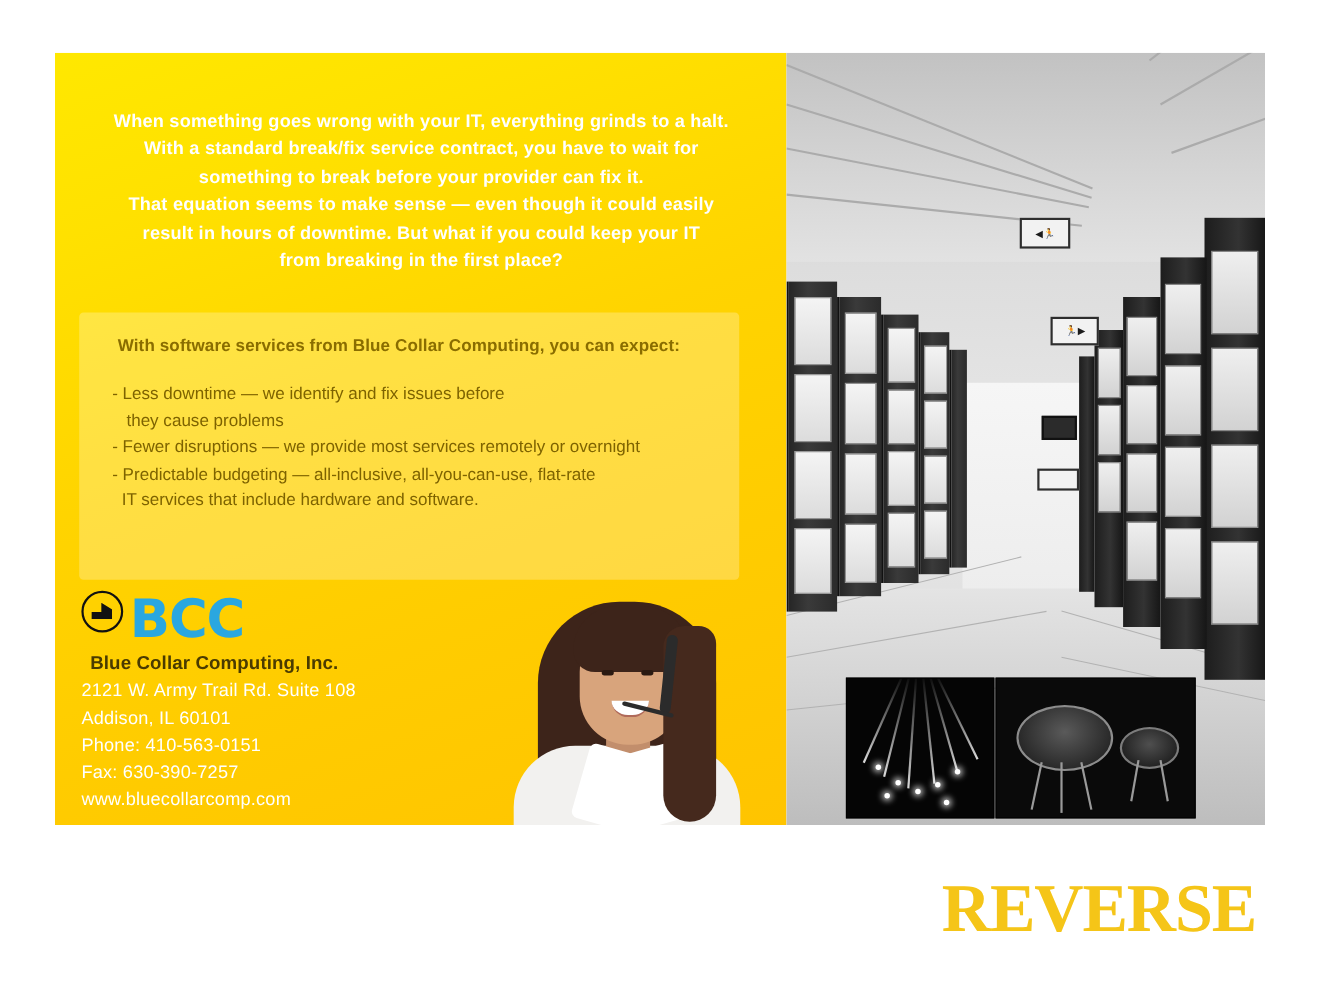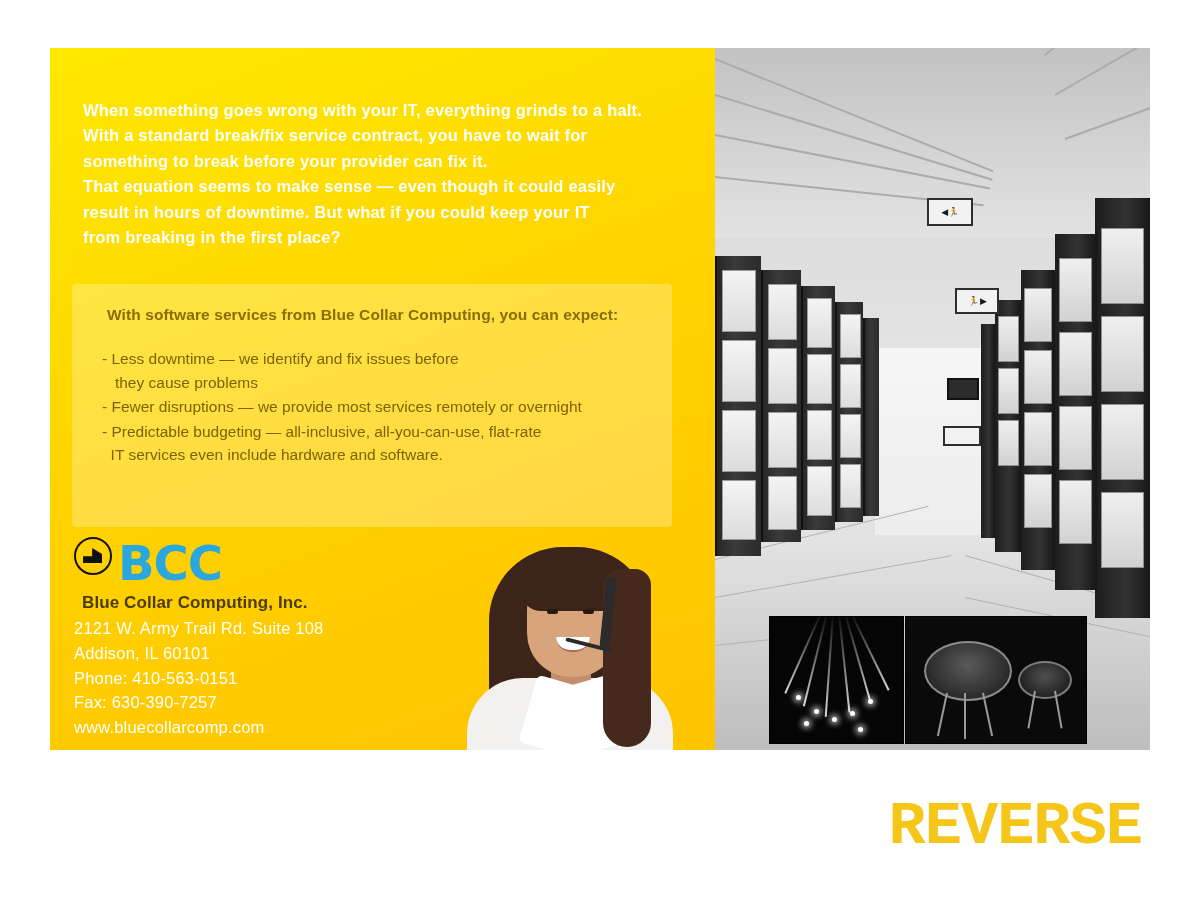"When something goes wrong with" #intro-copy { text-align: none -> center }
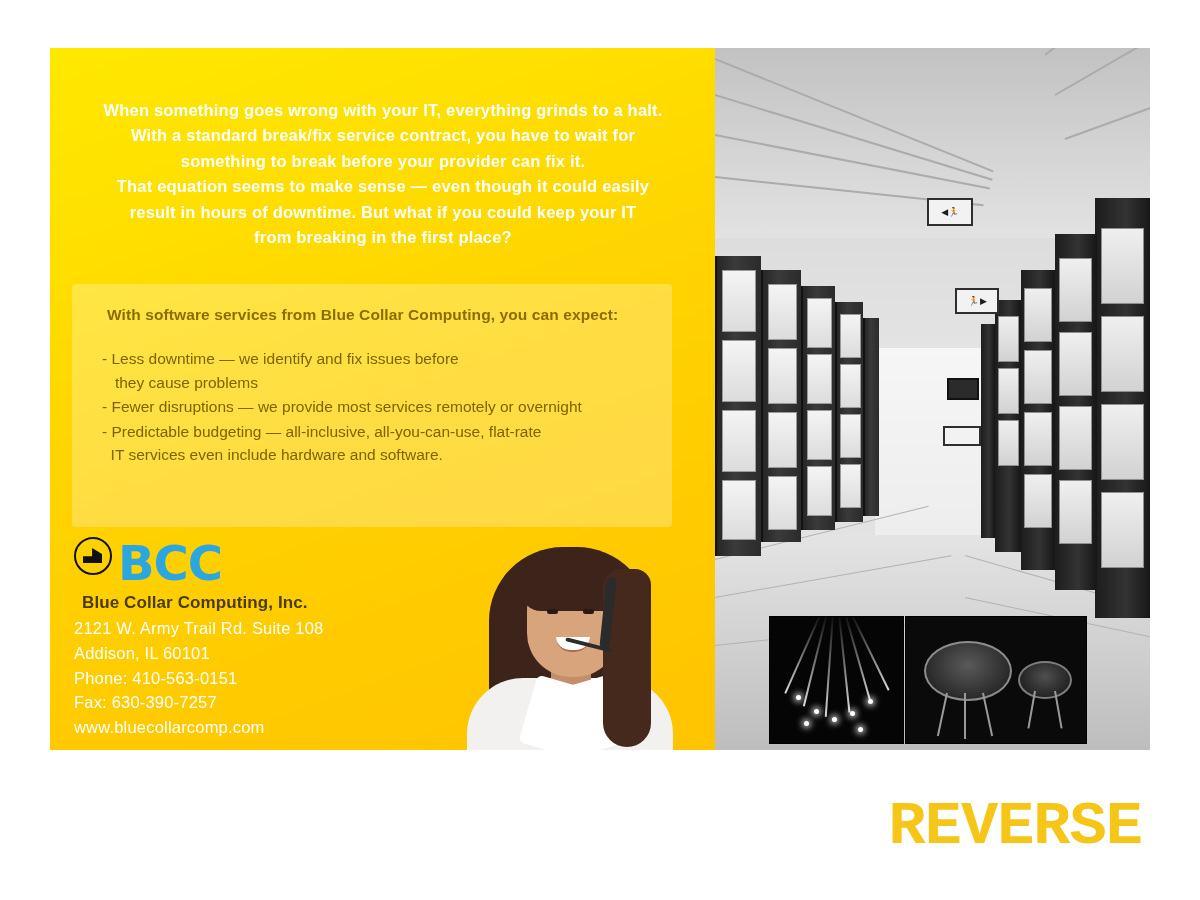"IT services even include hardware" li.tight { text: even -> that }
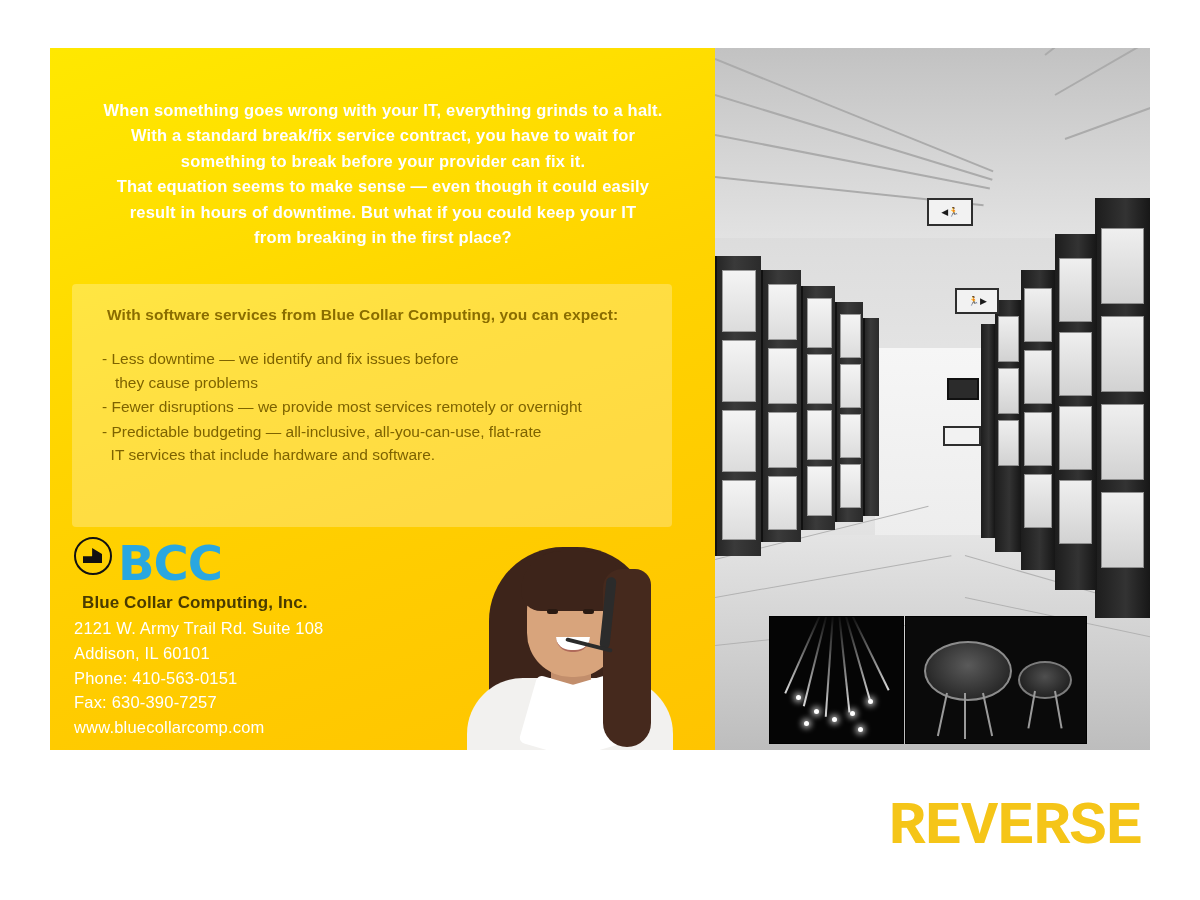"REVERSE" #reverse-label { font-family: Liberation Mono, monospace -> Liberation Serif, serif }
